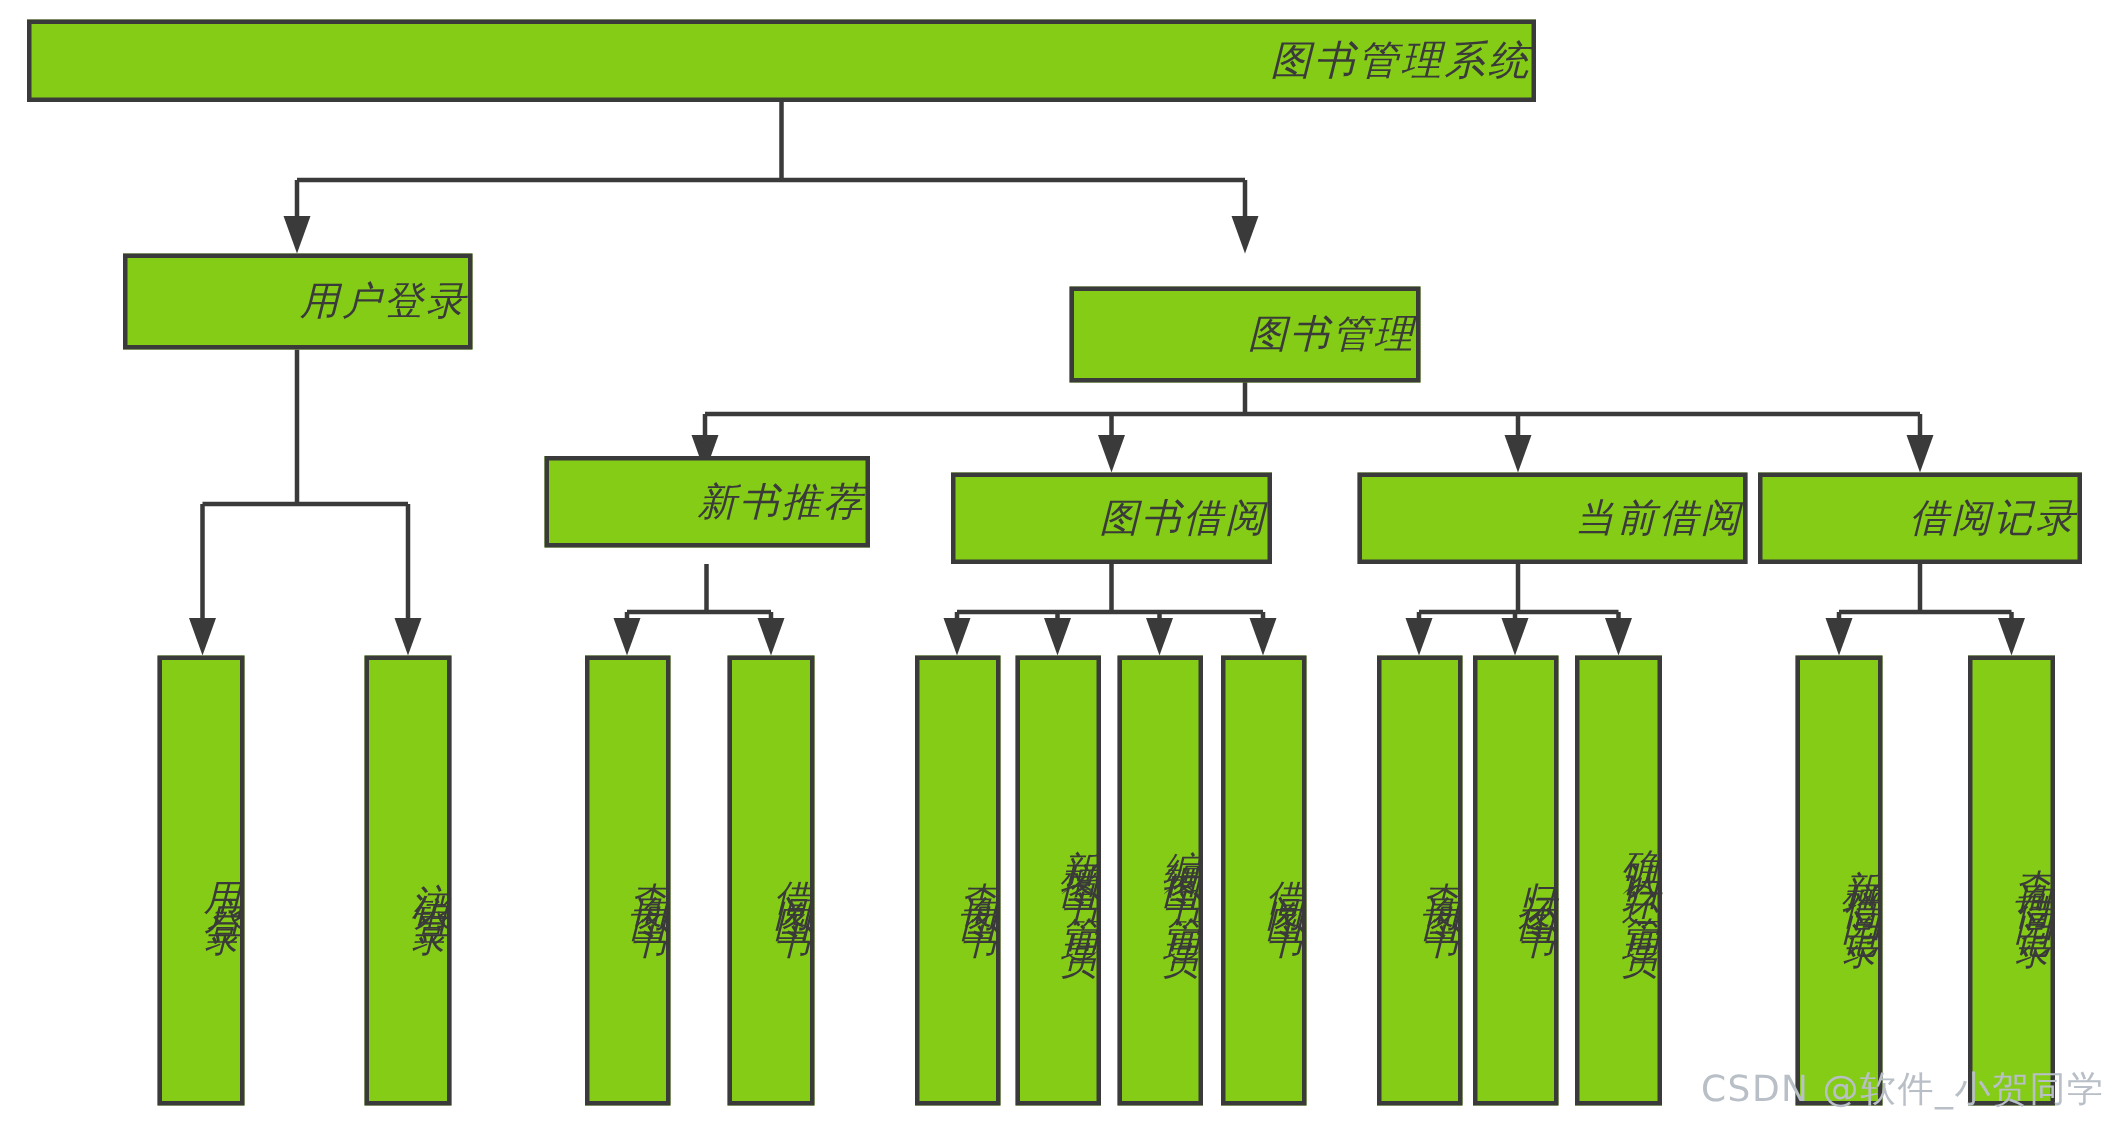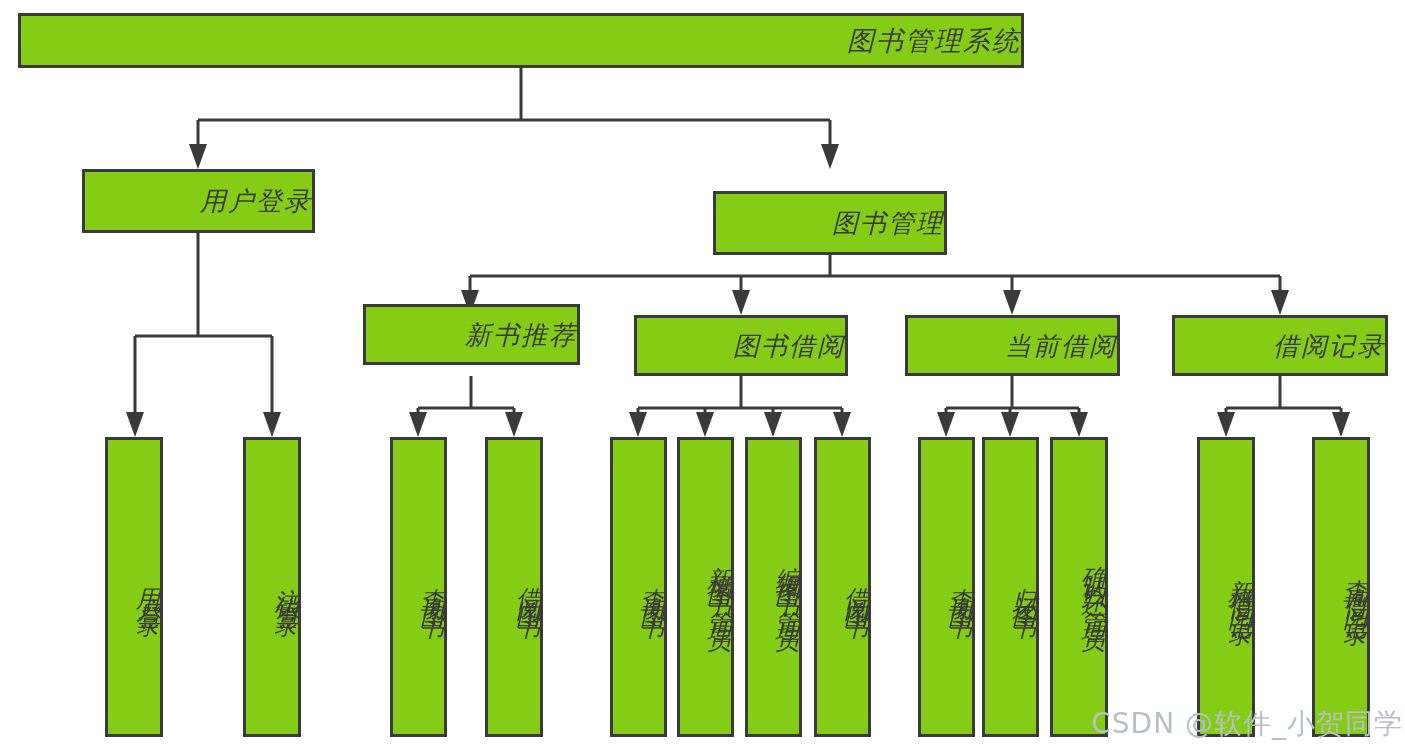"当前借阅" div.box { width: 215px -> 260px }
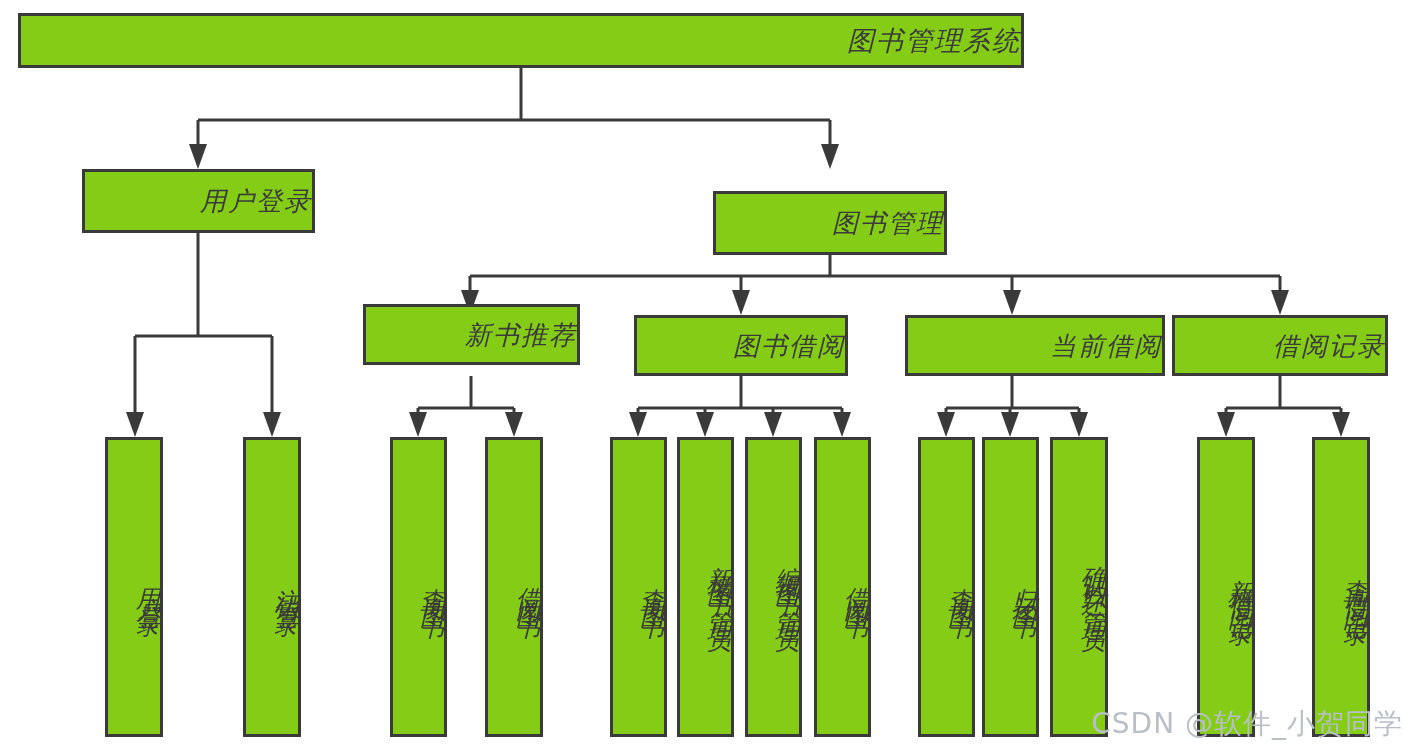"CSDN @软件_小贺同学" .watermark { font-size: 28px -> 24px }
